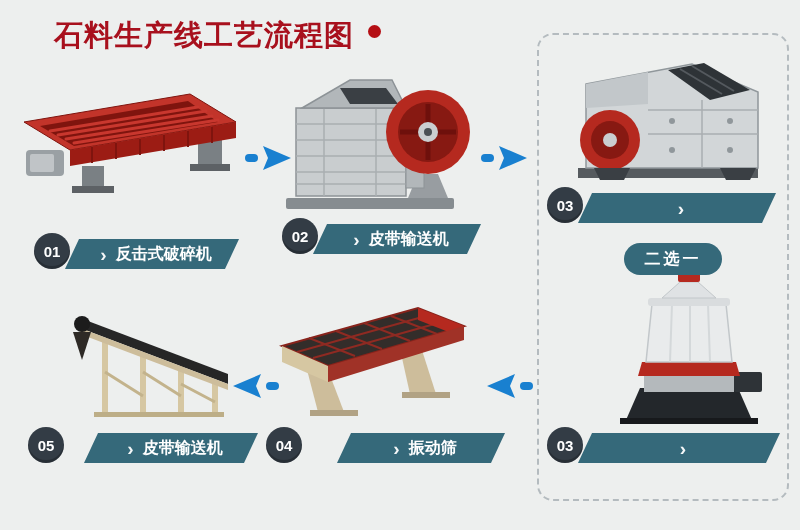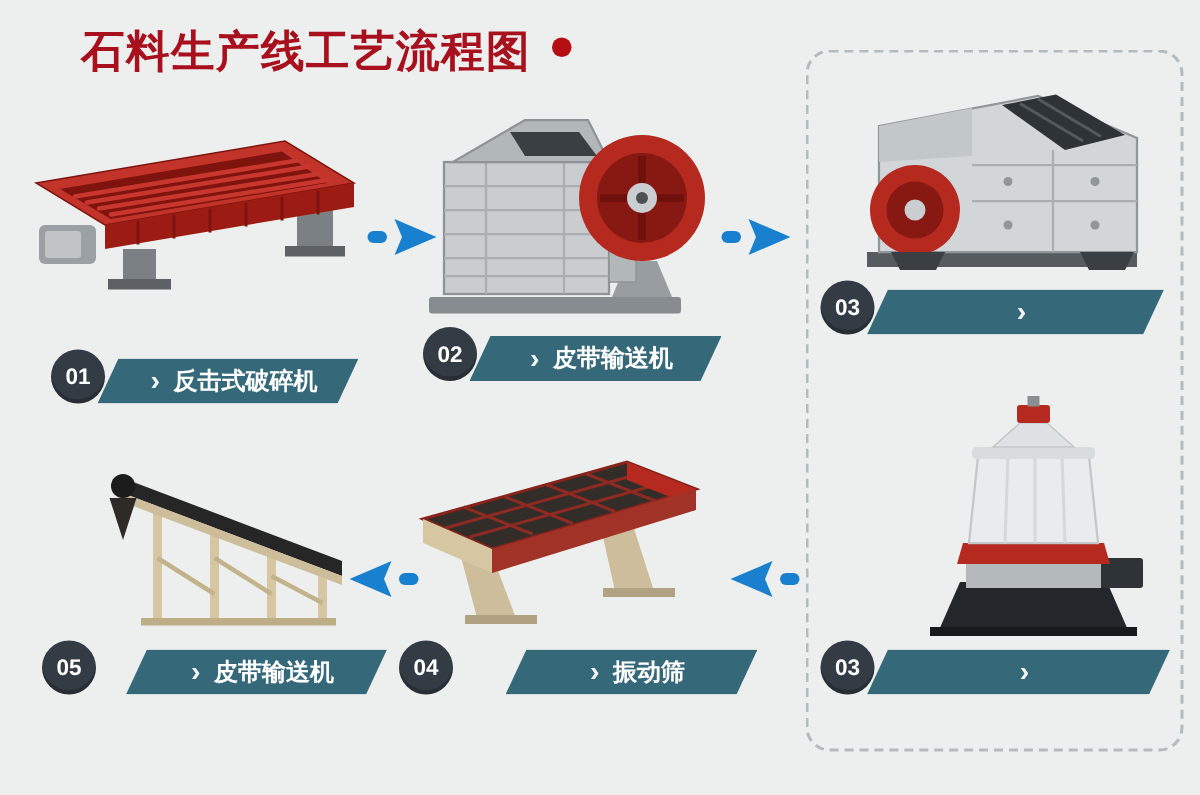"二选一" div.choice-pill { html: none -> <div>二选一</div> }
